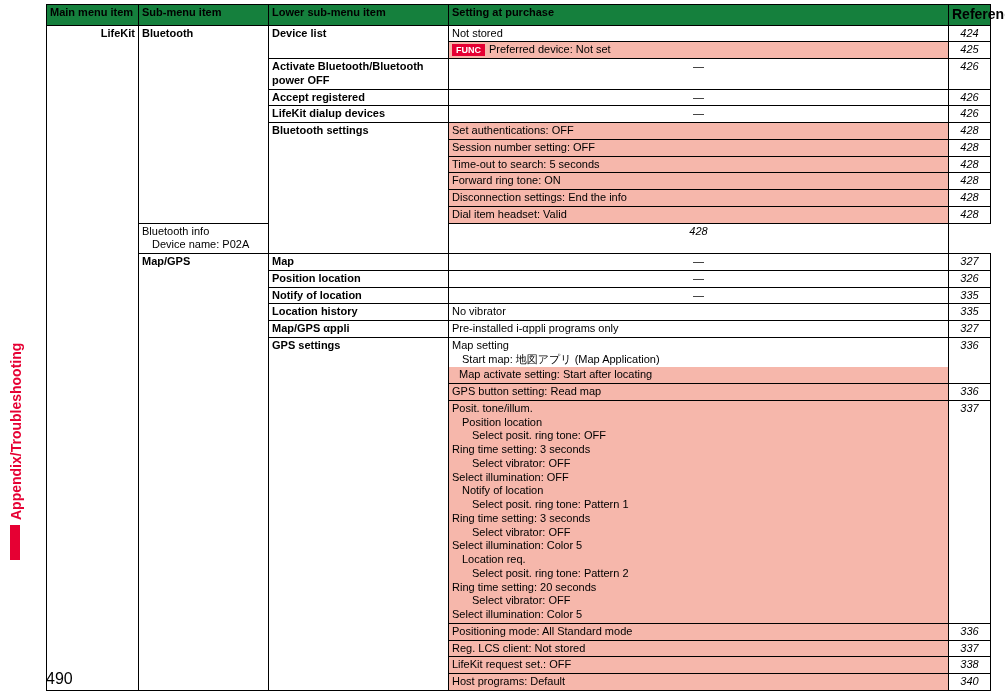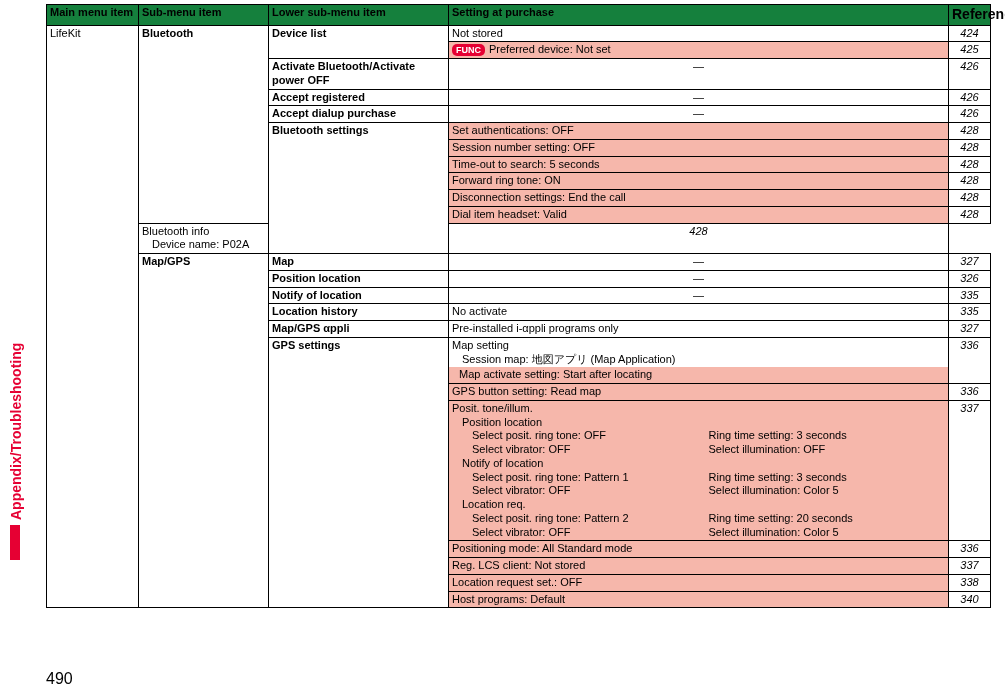"LifeKit" .main-cell { font-weight: normal -> bold; text-align: left -> right }
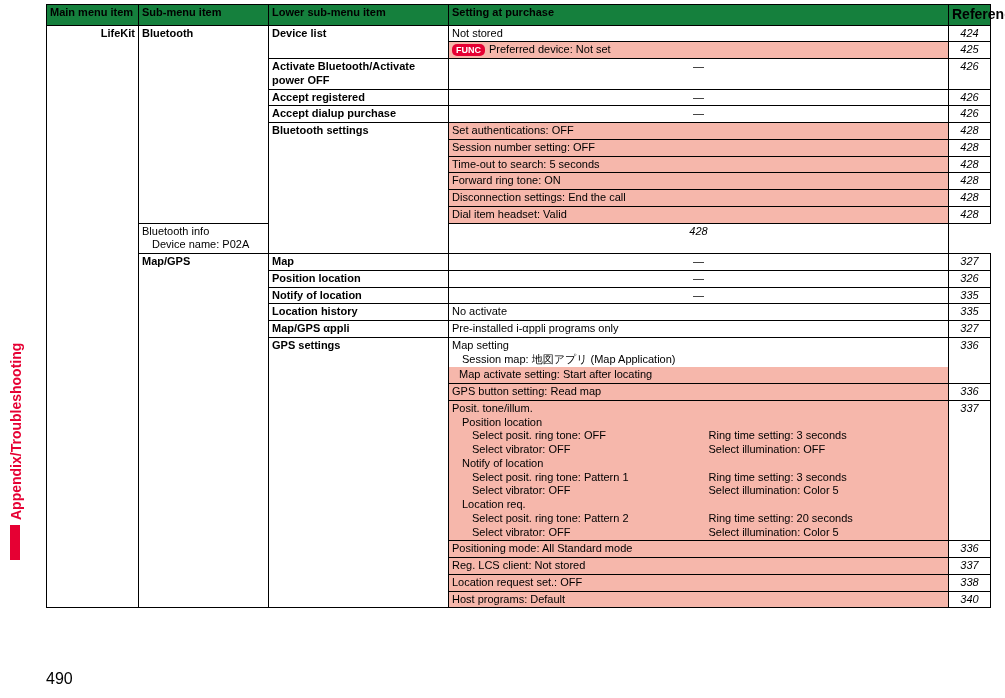"FUNC" .func-badge { border-radius: 5px -> 0 }
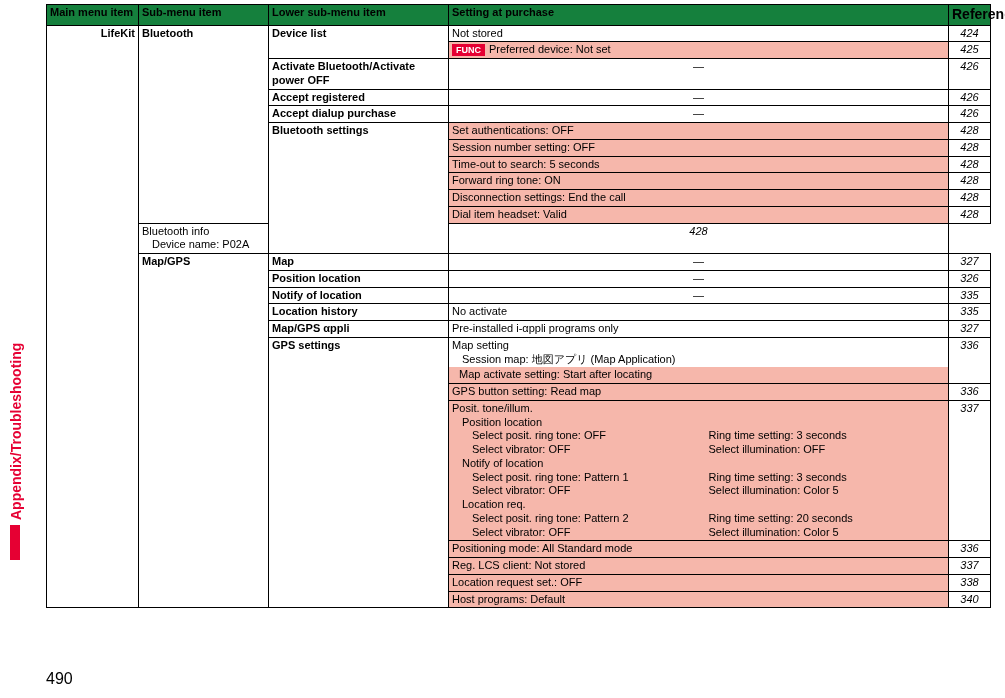"Activate Bluetooth/Activate power OFF" td.lower-cell { text: Bluetooth/Activate -> Bluetooth/Bluetooth }
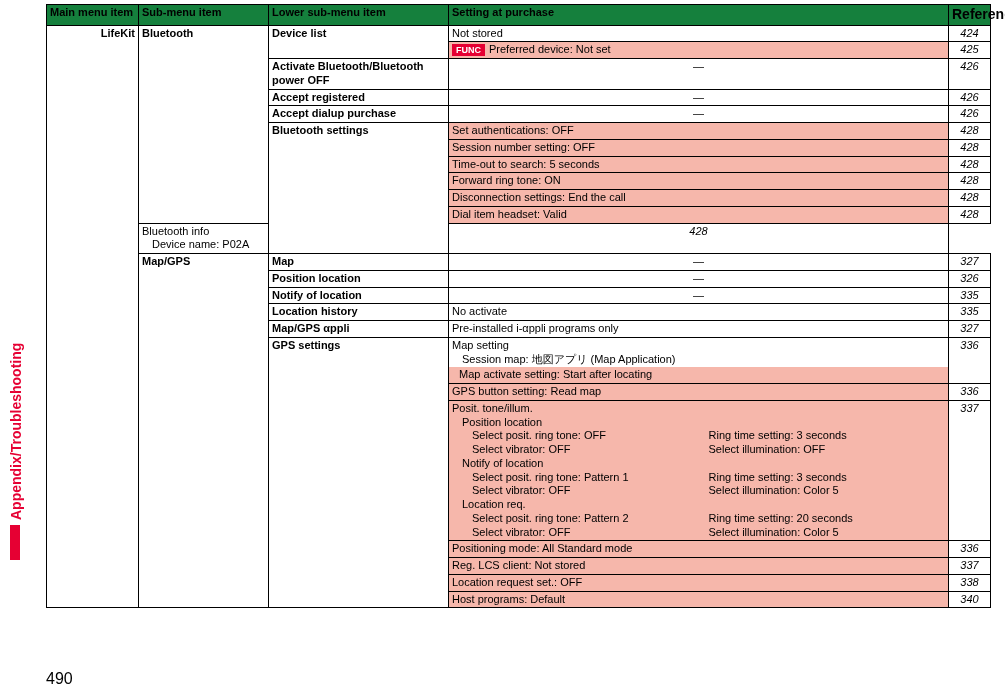"Accept dialup purchase" td.lower-cell { text: Accept dialup purchase -> LifeKit dialup devices }
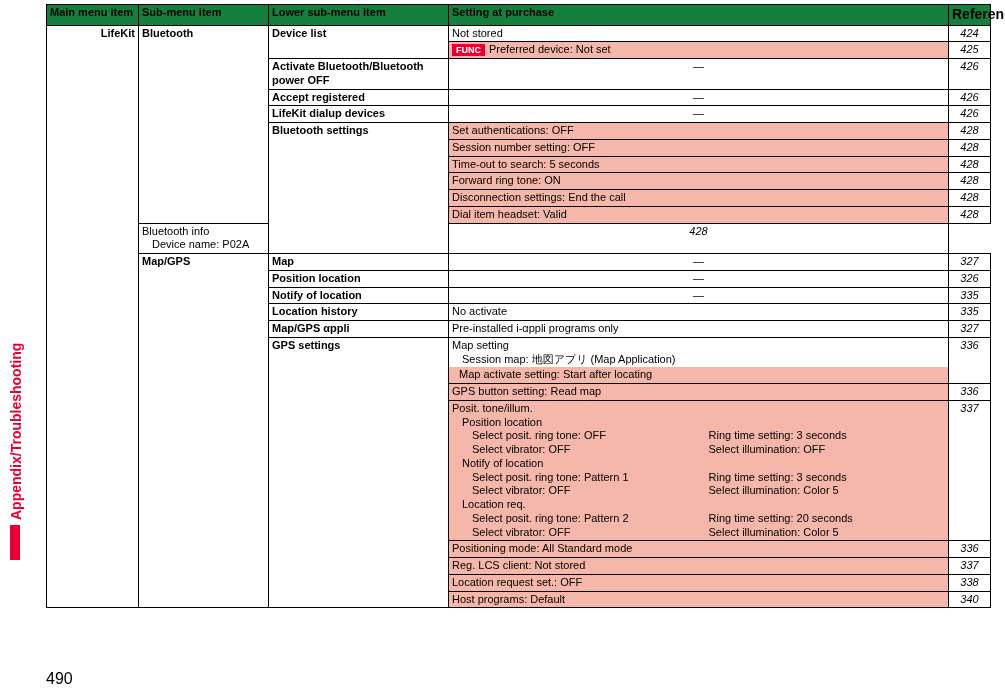"Disconnection settings: End the call" div.setting-inner { text: call -> info }
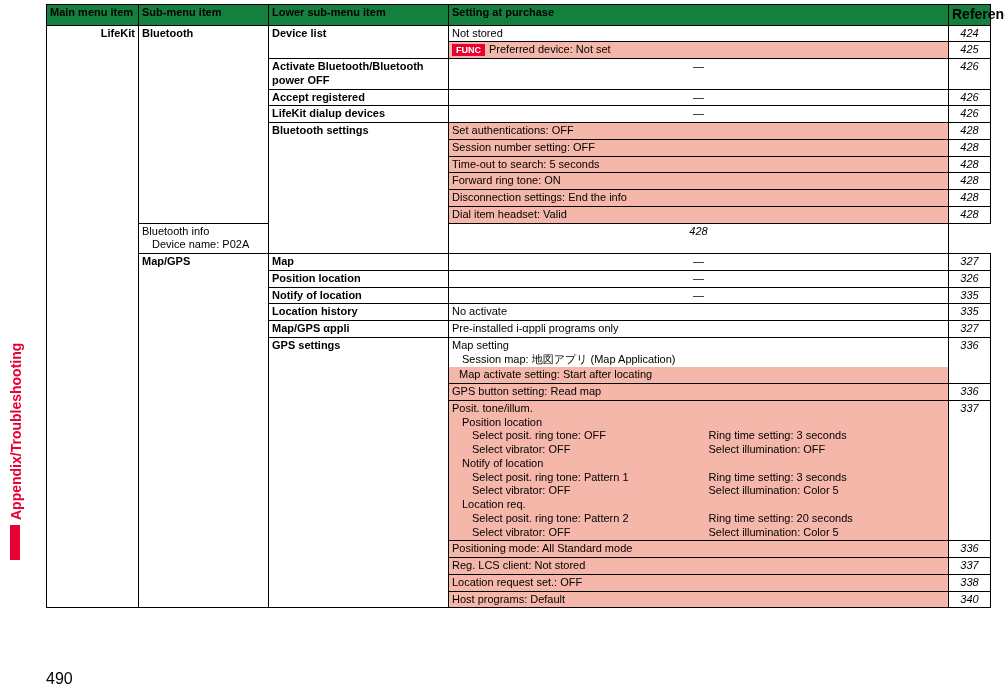"No activate" td { text: activate -> vibrator }
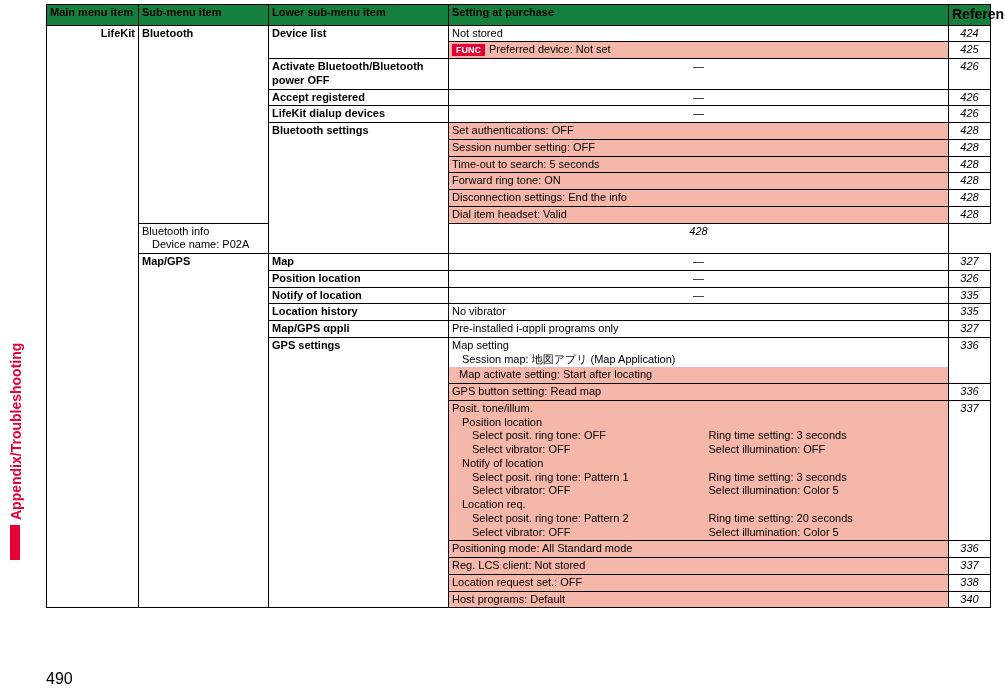"Session map: 地図アプリ (Map Application)" div.indent1 { text: Session -> Start }
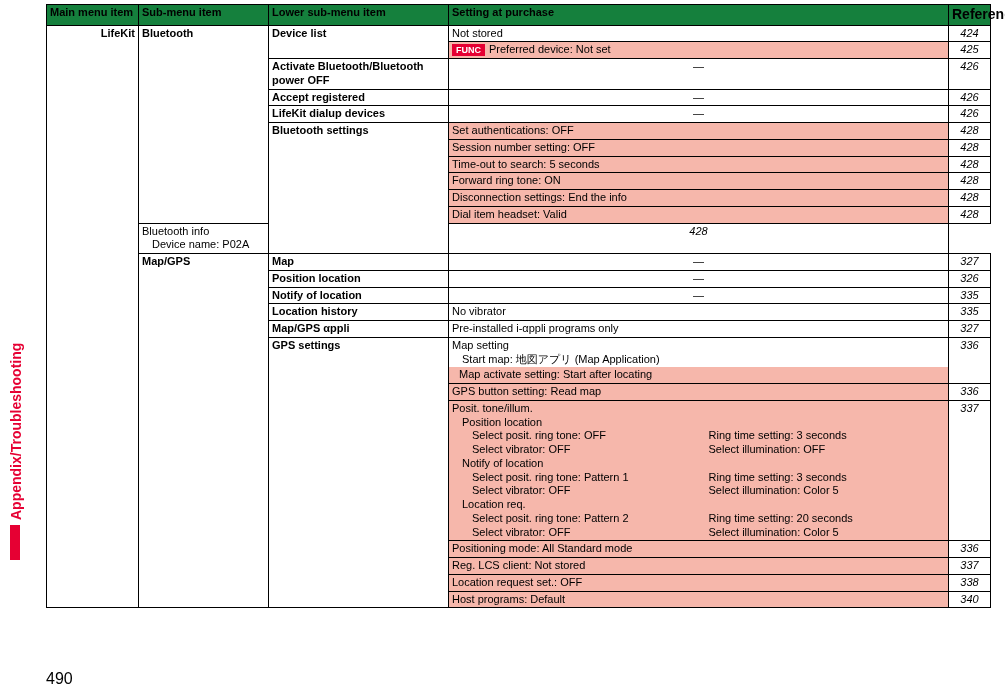"Select posit. ring tone: OFF" .two-col { flex-direction: none -> column }
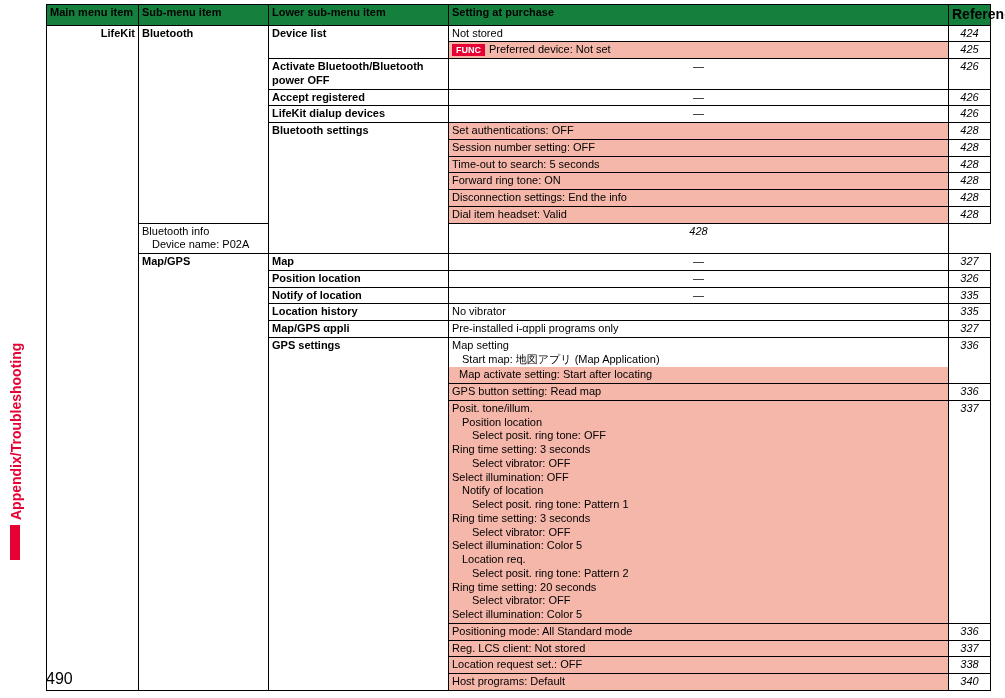"Location request set.: OFF" div.setting-inner { text: Location -> LifeKit }
